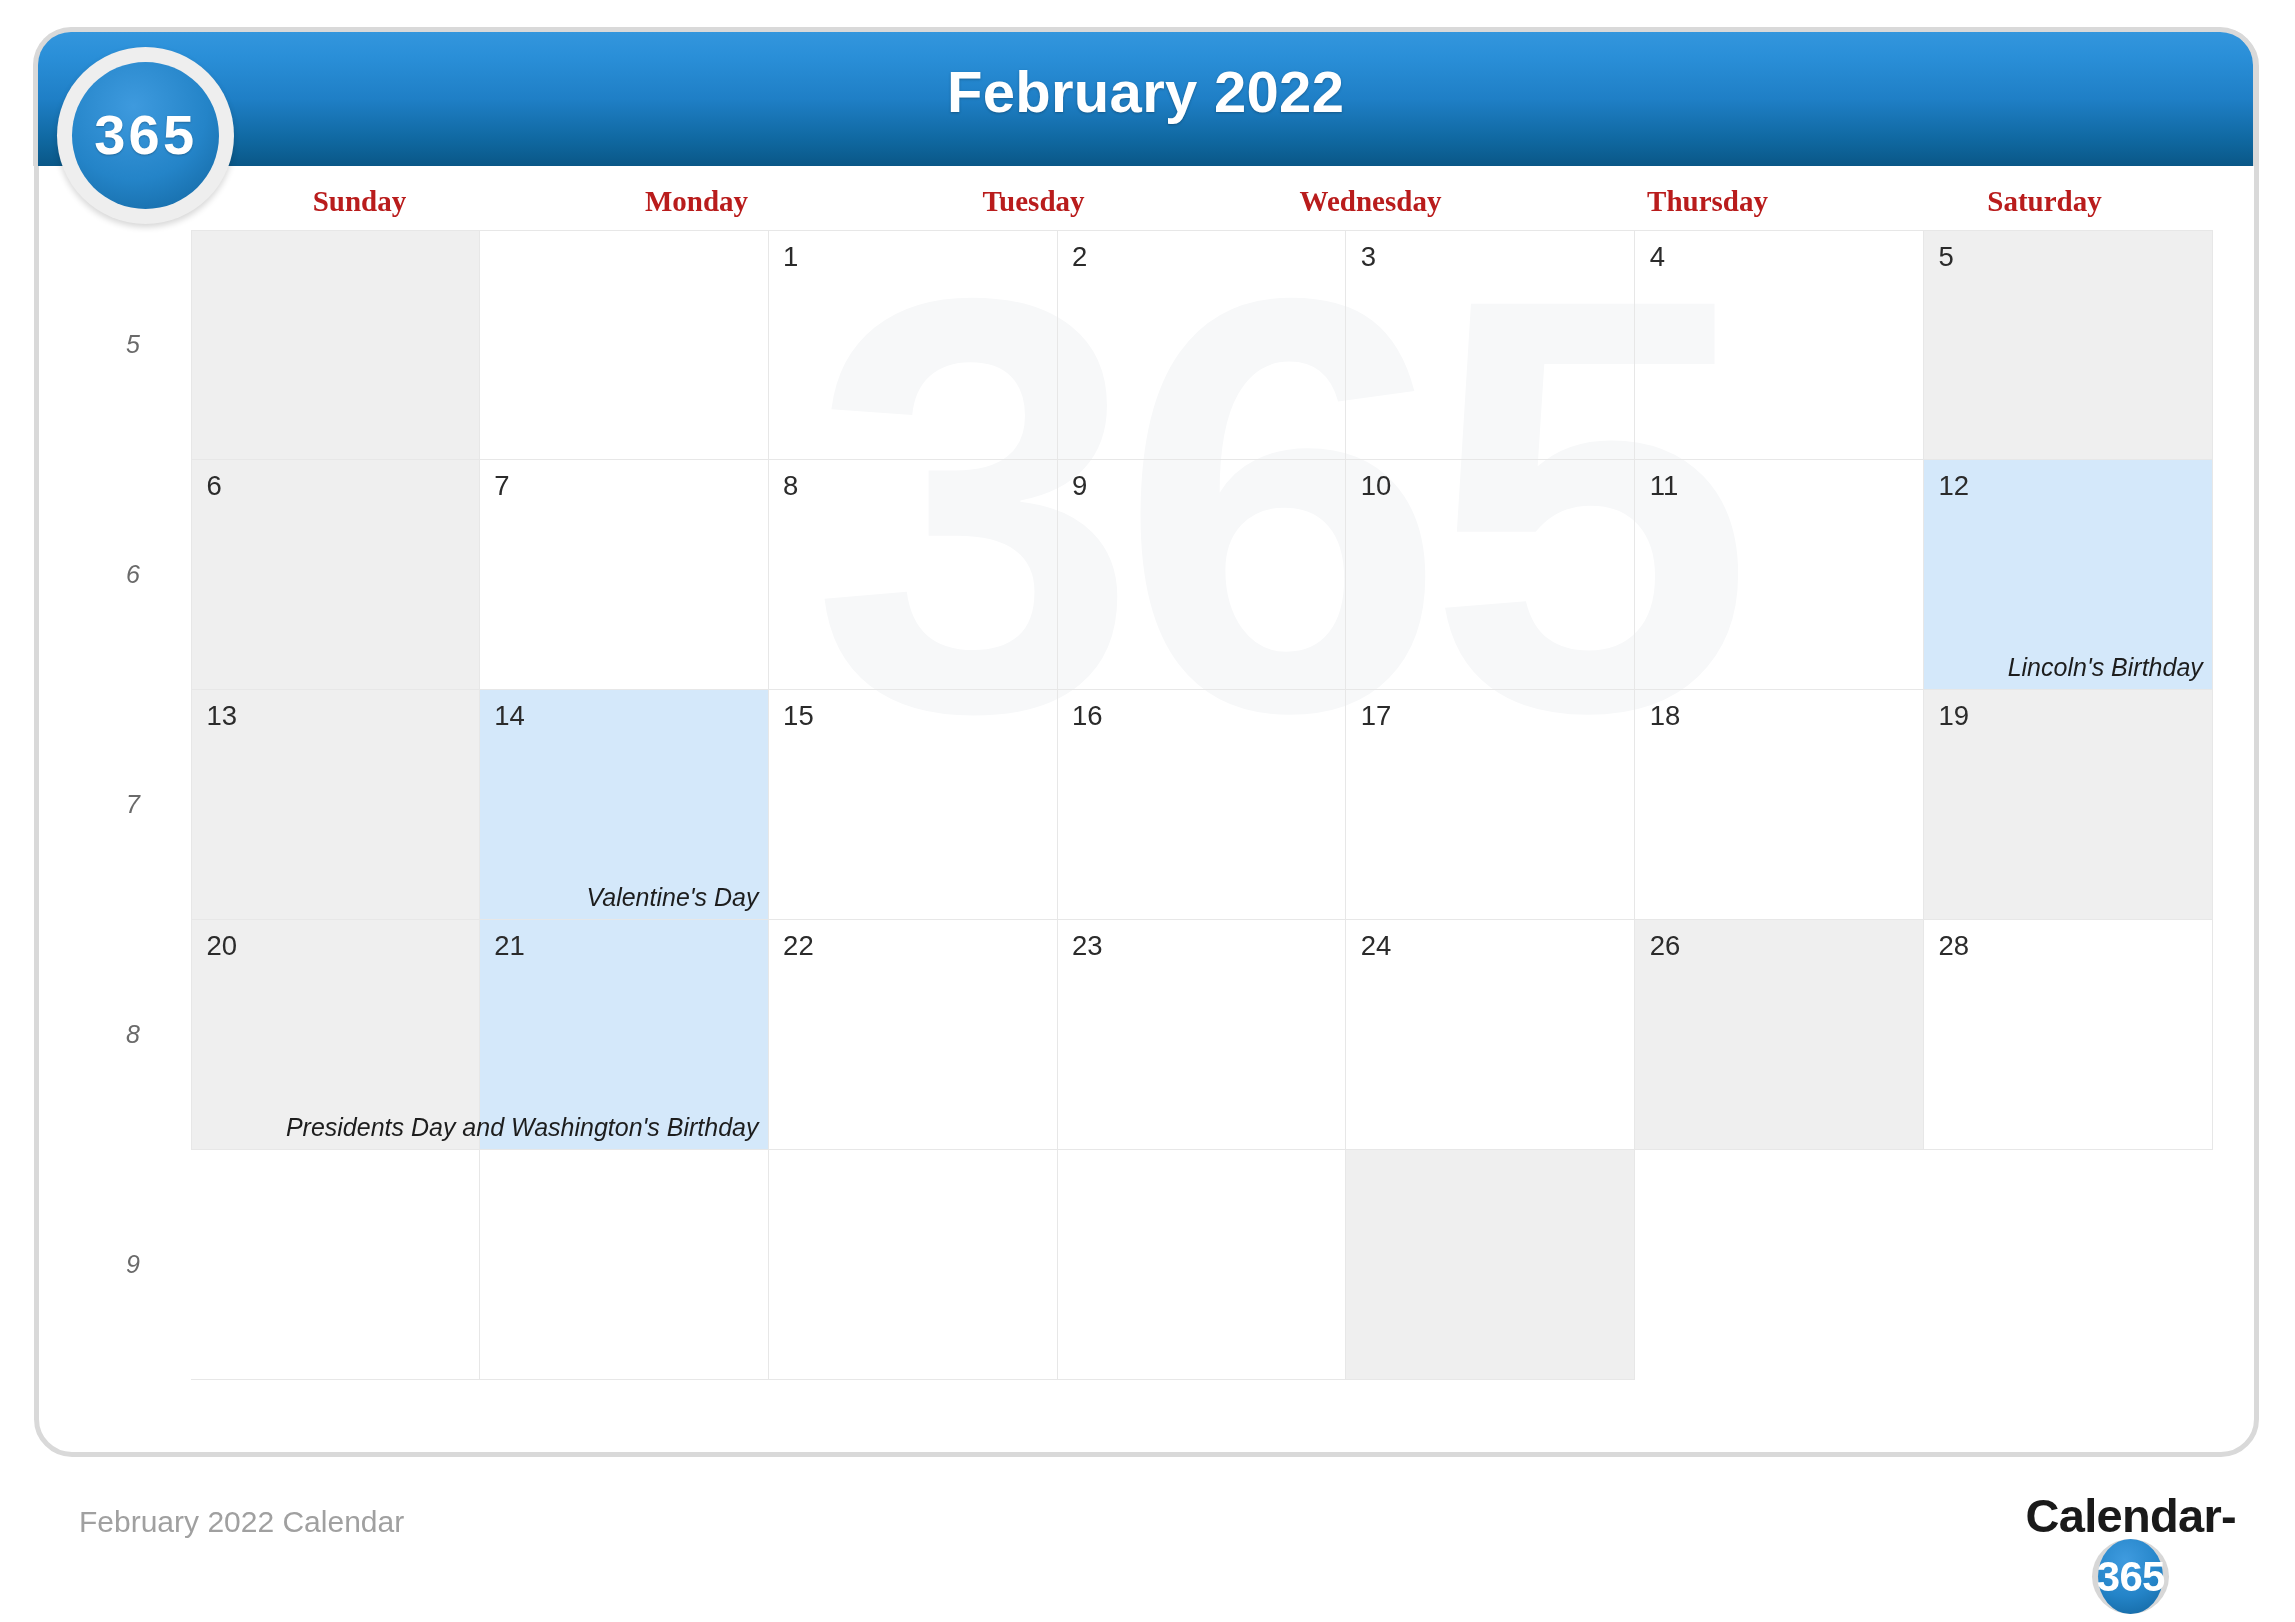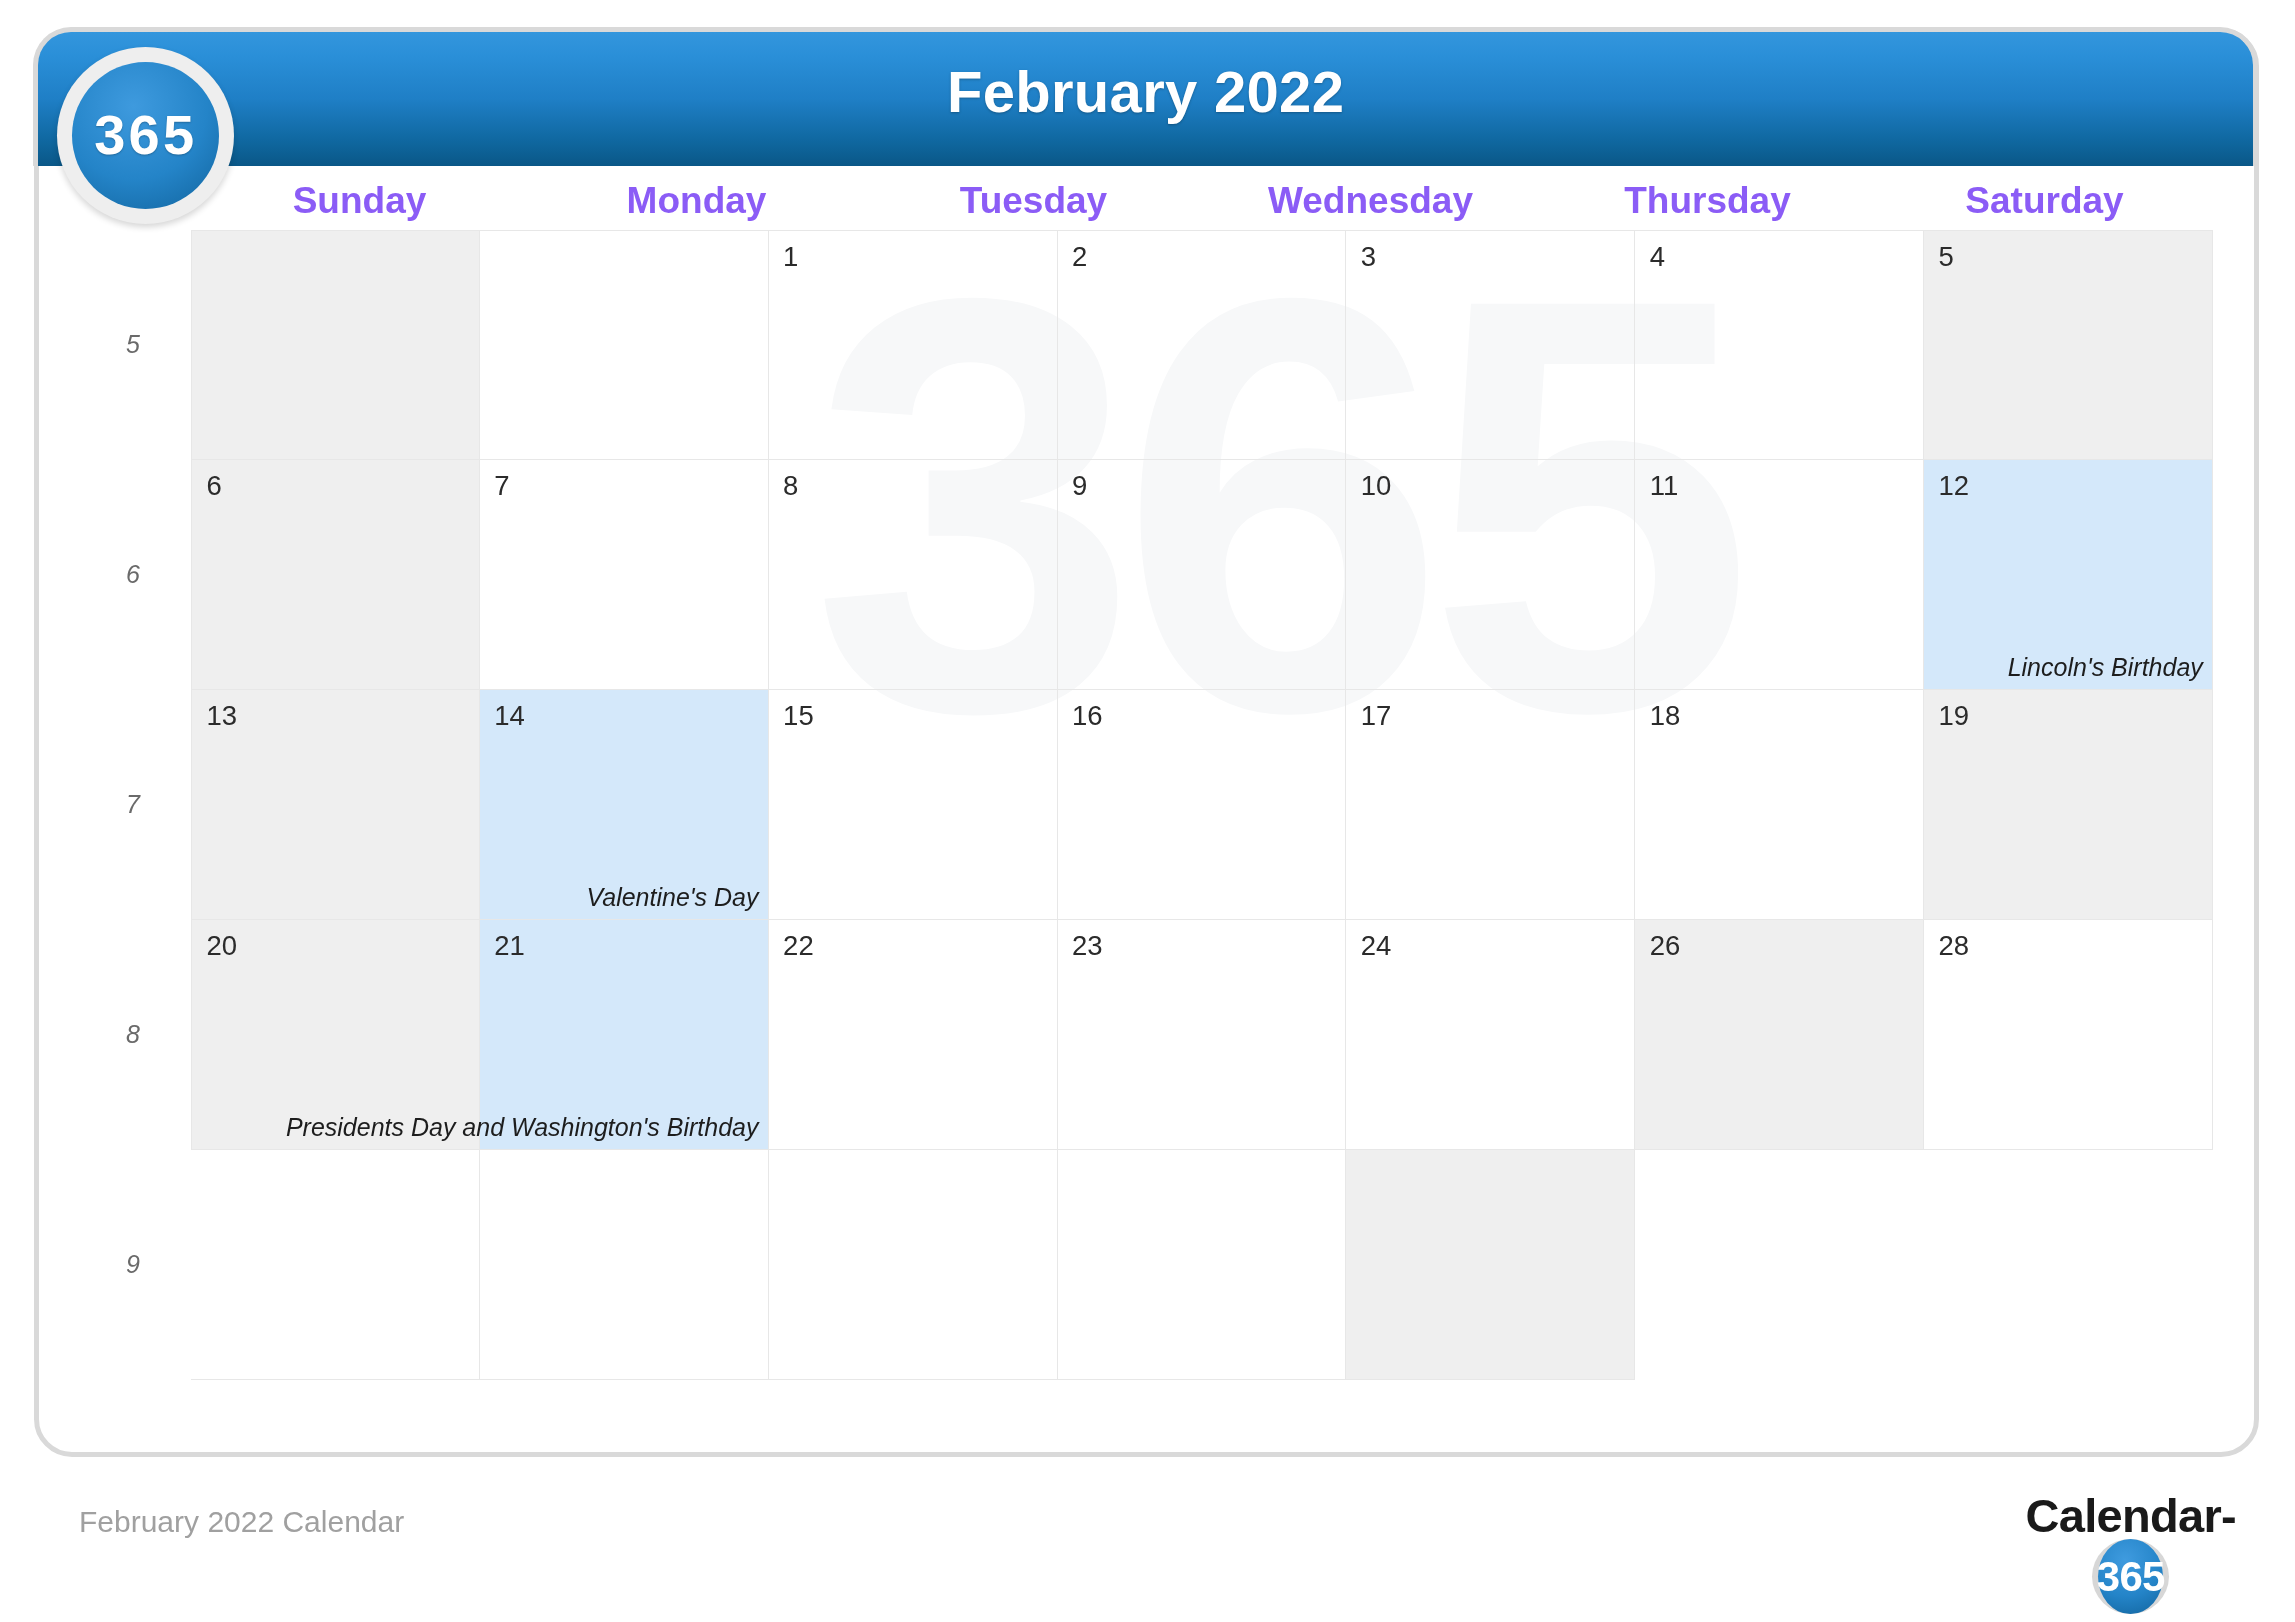"Sunday" .weekday-cell { color: #8b5cf6 -> #b91c1c; font-family: none -> Liberation Serif, serif; font-size: 37px -> 29px }
